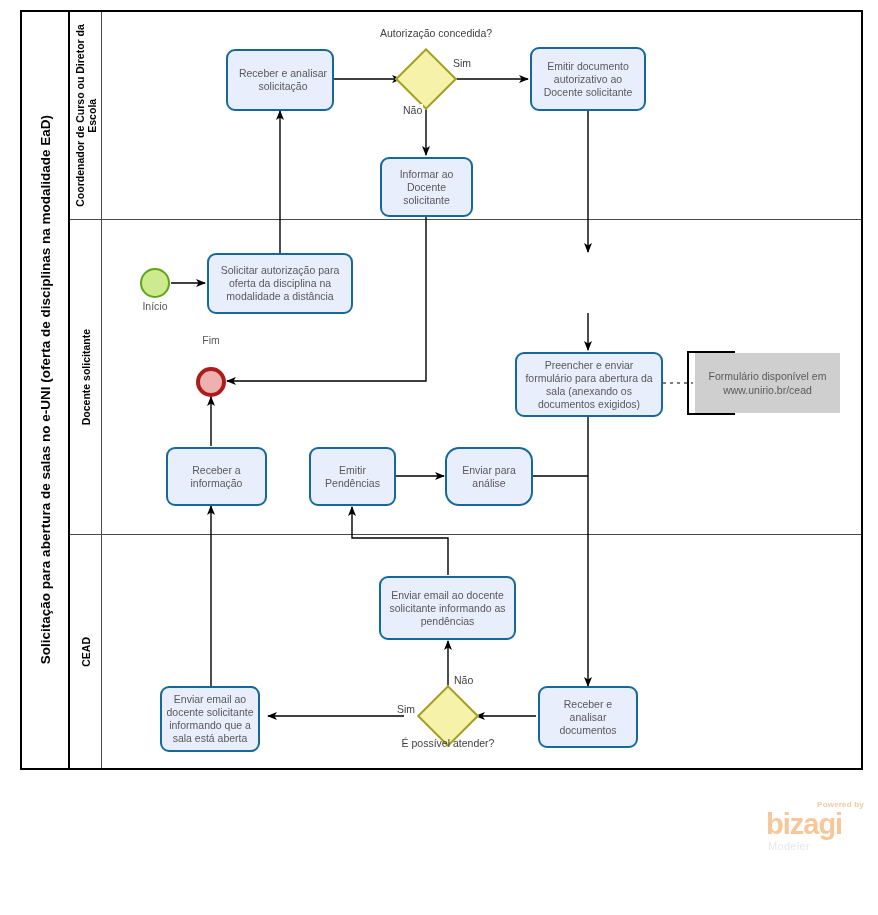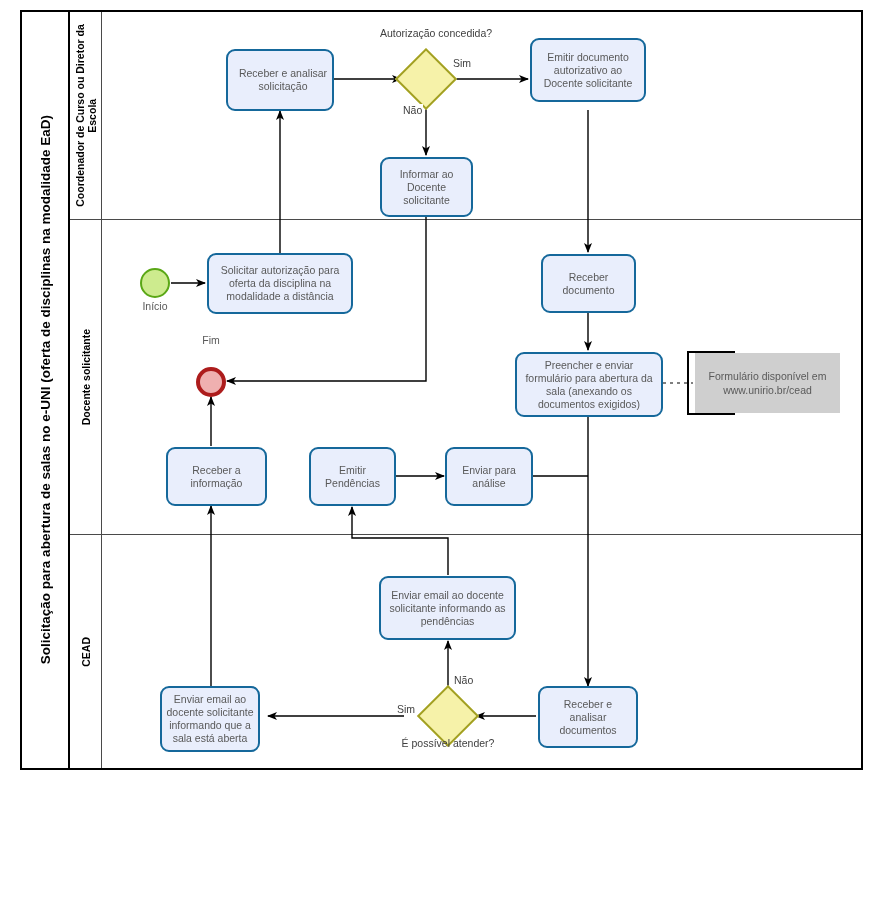"Emitir documento autorizativo ao Docente" div.node { top: 38px -> 47px }
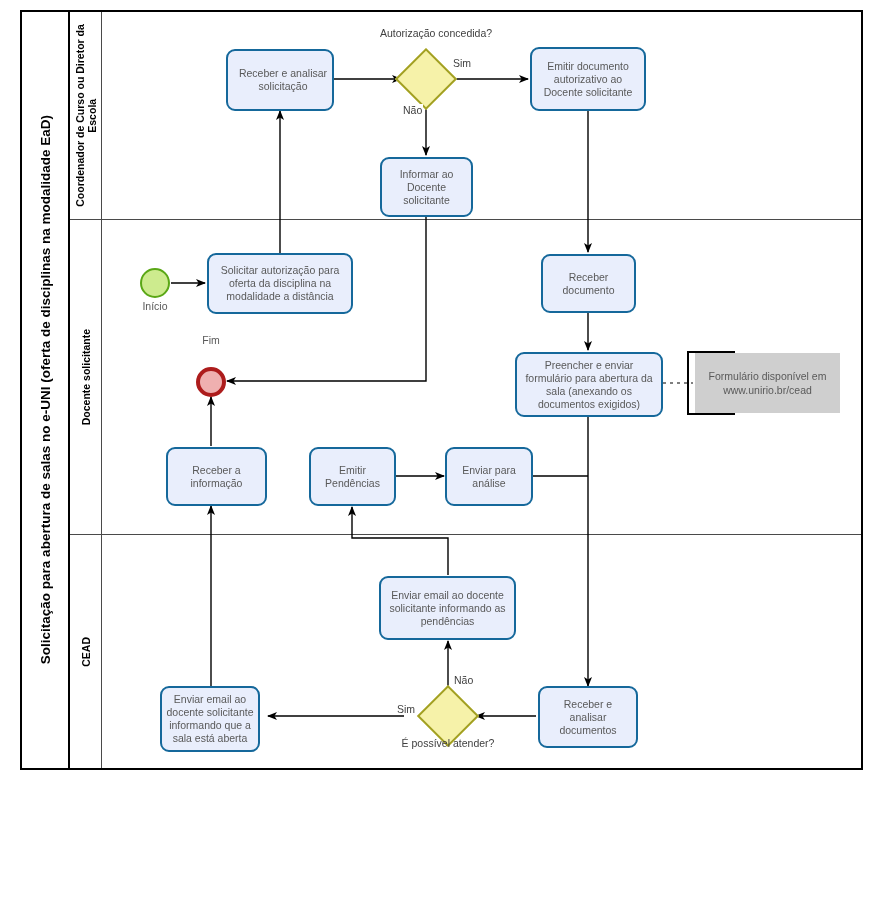"Receber documento" div.node { html: <div> <span>Receber documento</span> </div> -> none }
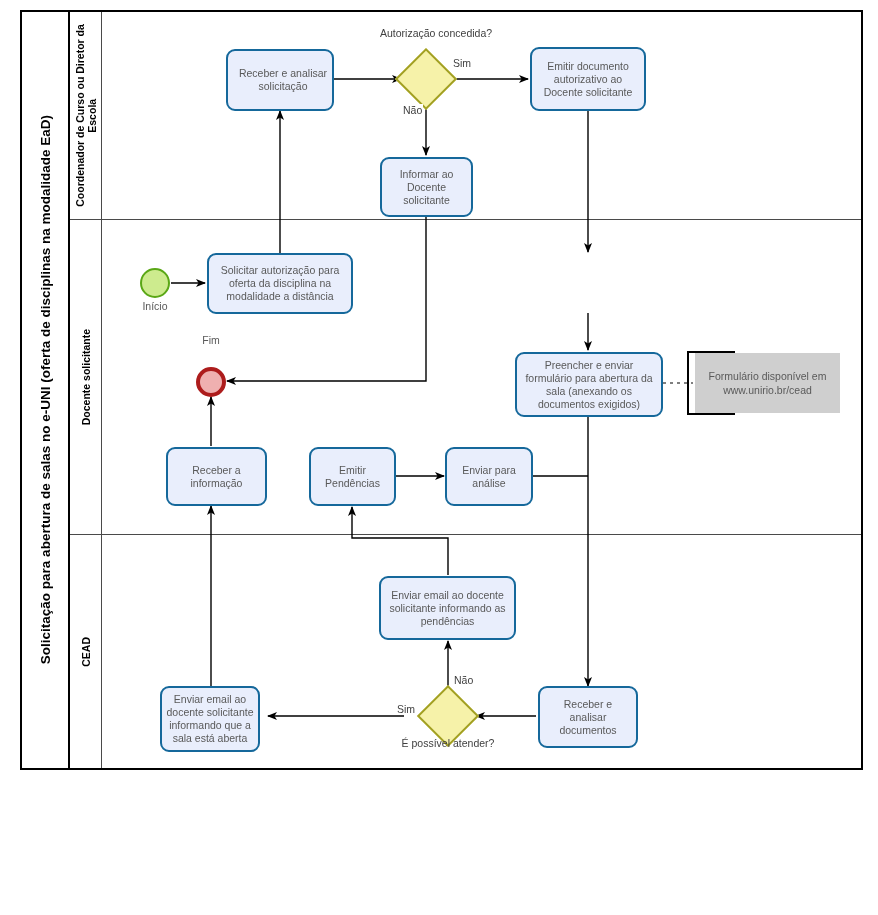"Enviar para análise" div.node { border-radius: none -> 14px }
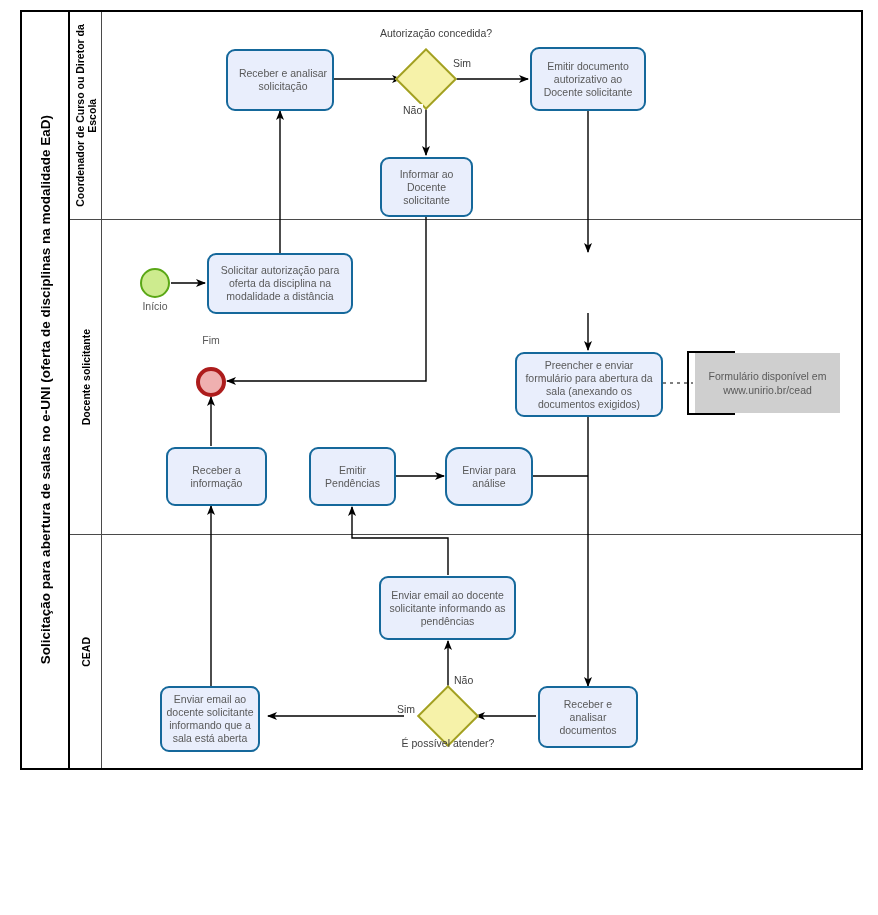"Powered by" div.bizagi { html: none -> <div> <div>Powered by</div> <div>bizagi</div> <div>Modeler</div> </div> }
